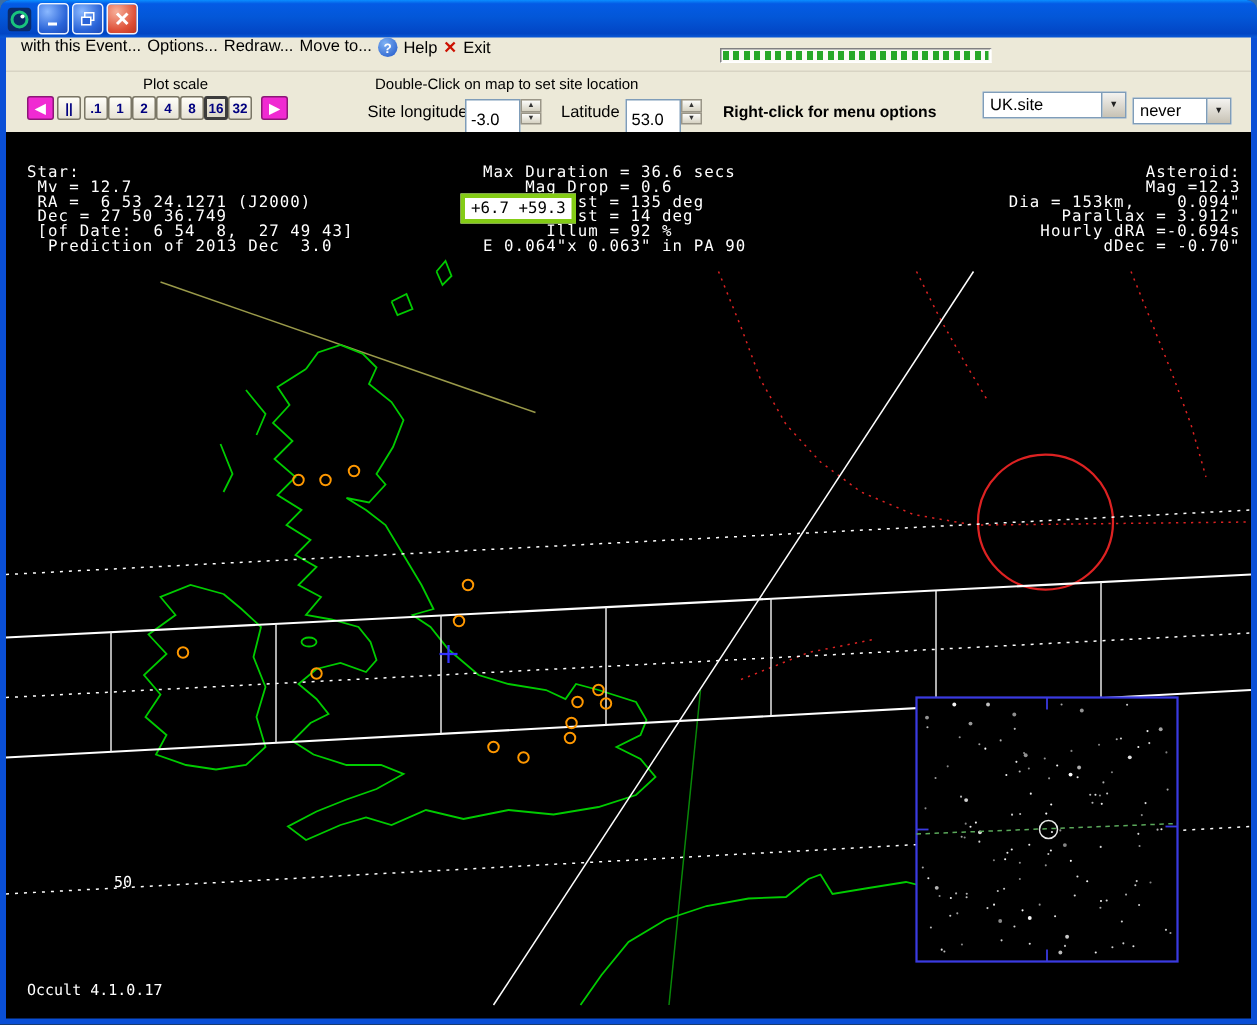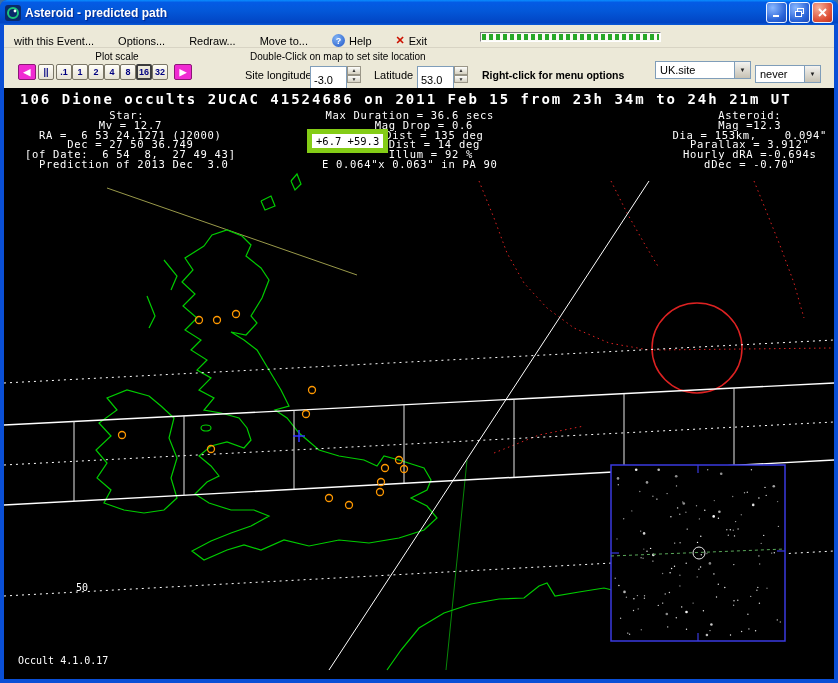"Asteroid - predicted path" span.title-text { html: <span>Asteroid - predicted path</span> -> none }
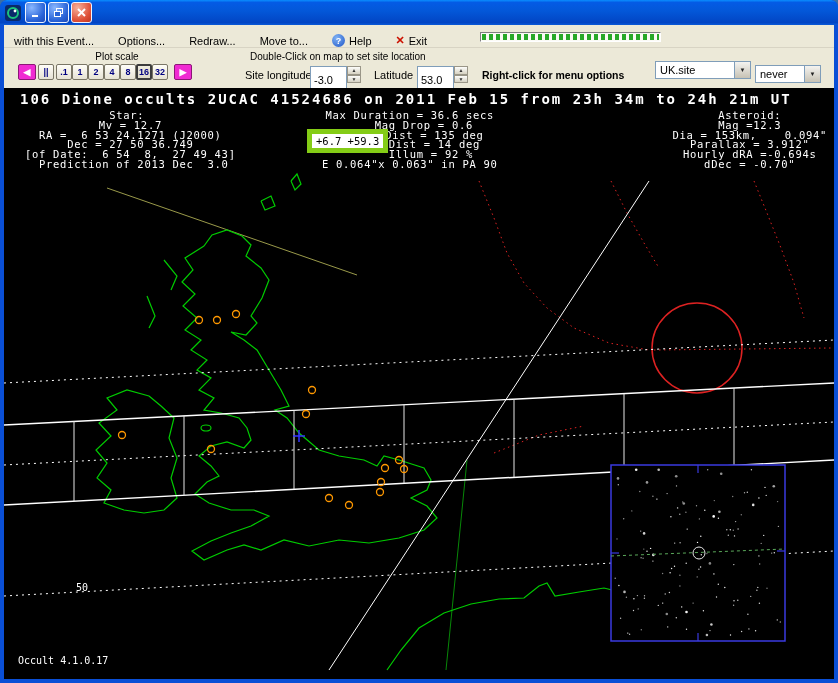"with this Event..." .menubar { align-items: flex-end -> flex-start; gap: 24px -> 4px }
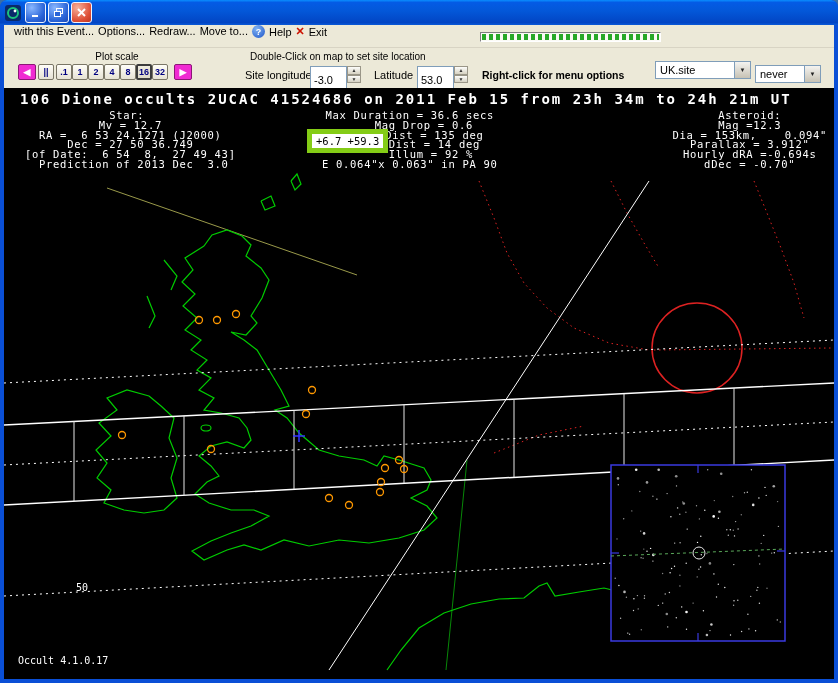"106 Dione occults 2UCAC 41524686" div.map-header { html: <div>106 Dione occults 2UCAC 41524686 on 2011 Feb 15 from 23h 34m to 24h 21m UT</div> -> none }
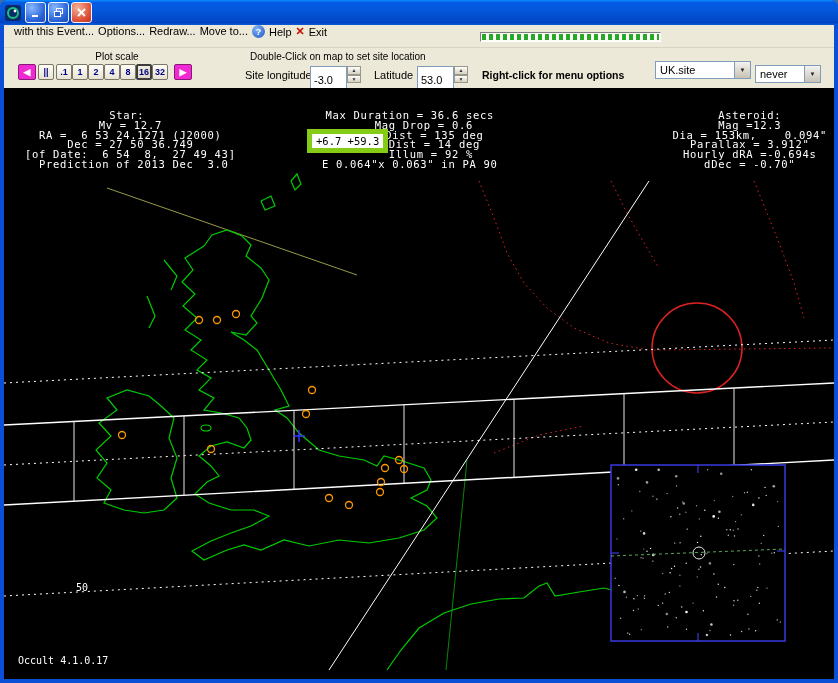"Star:" .map pre { text-align: center -> none }
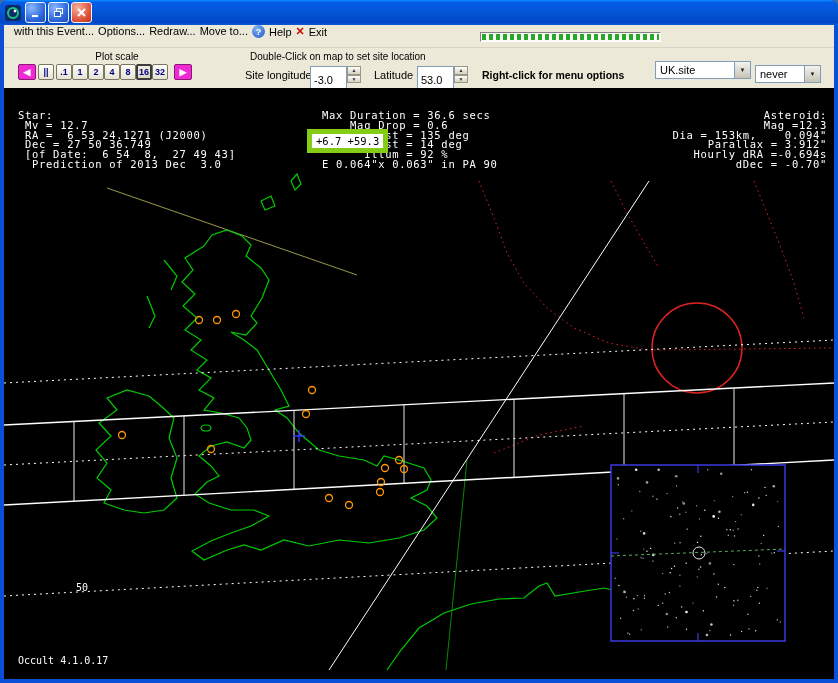"+6.7 +59.3" .cursor-tip { border: 5px solid #84cc16 -> 3px solid #84cc16 }
